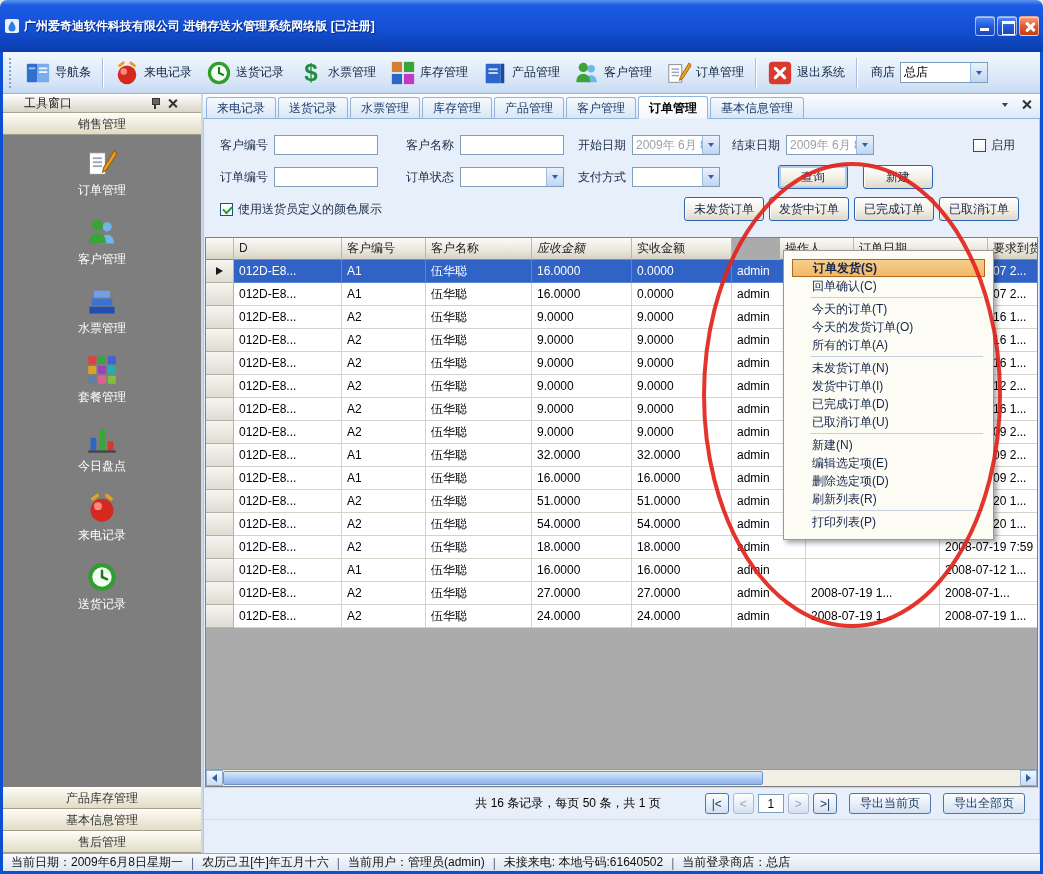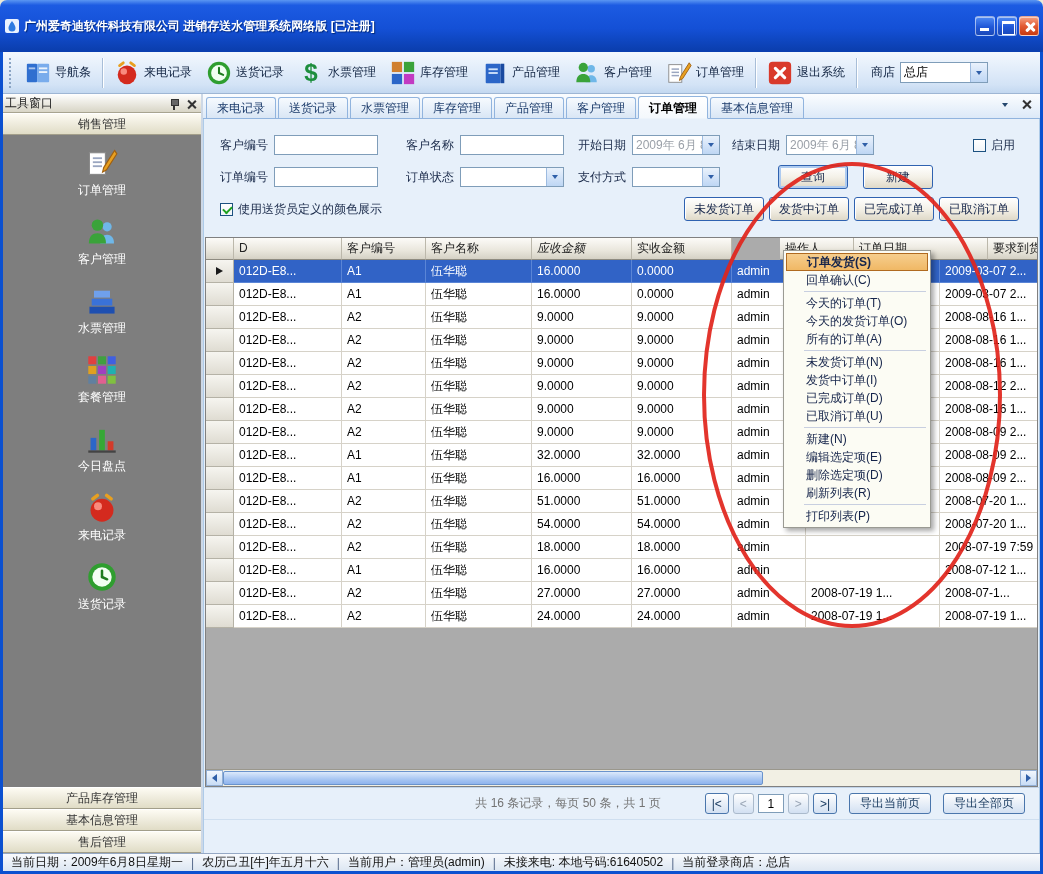"工具窗口" .sb-caption { align-items: flex-end -> center; padding: 0 2px -> 0 21px }
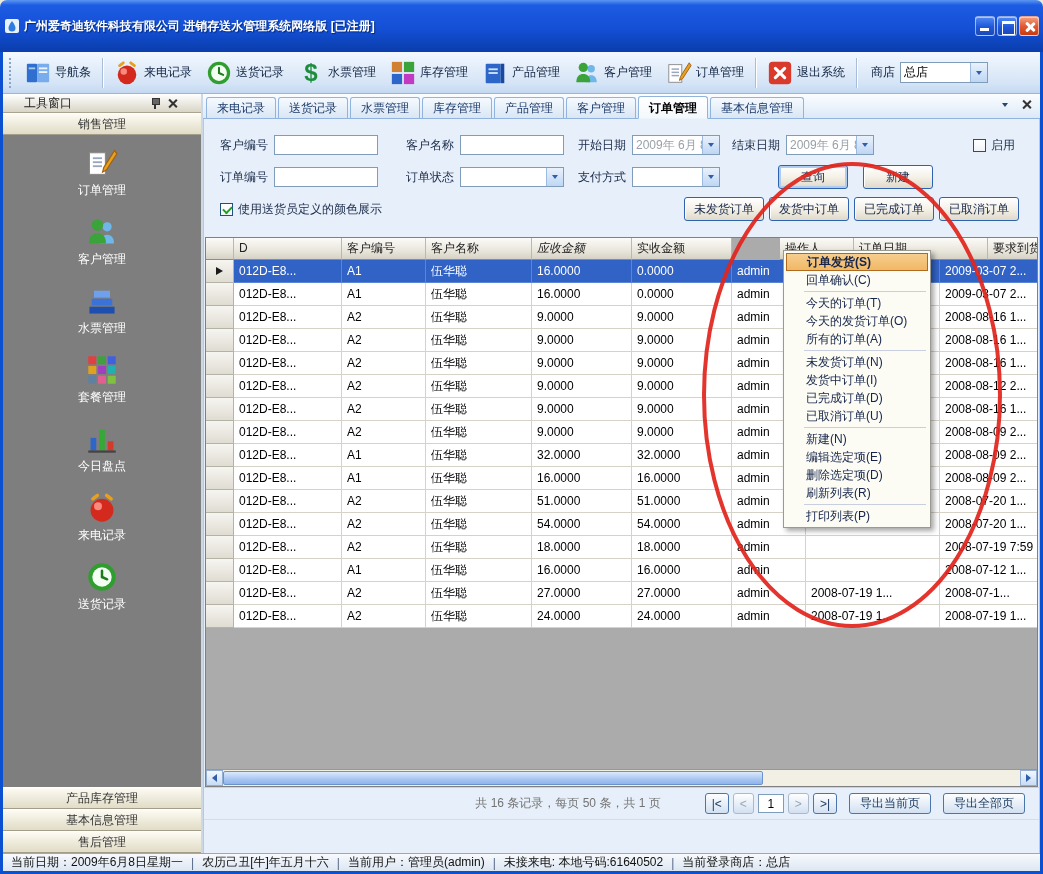"订单发货(S)" .context-menu { padding: 2px -> 8px; width: 148px -> 211px }
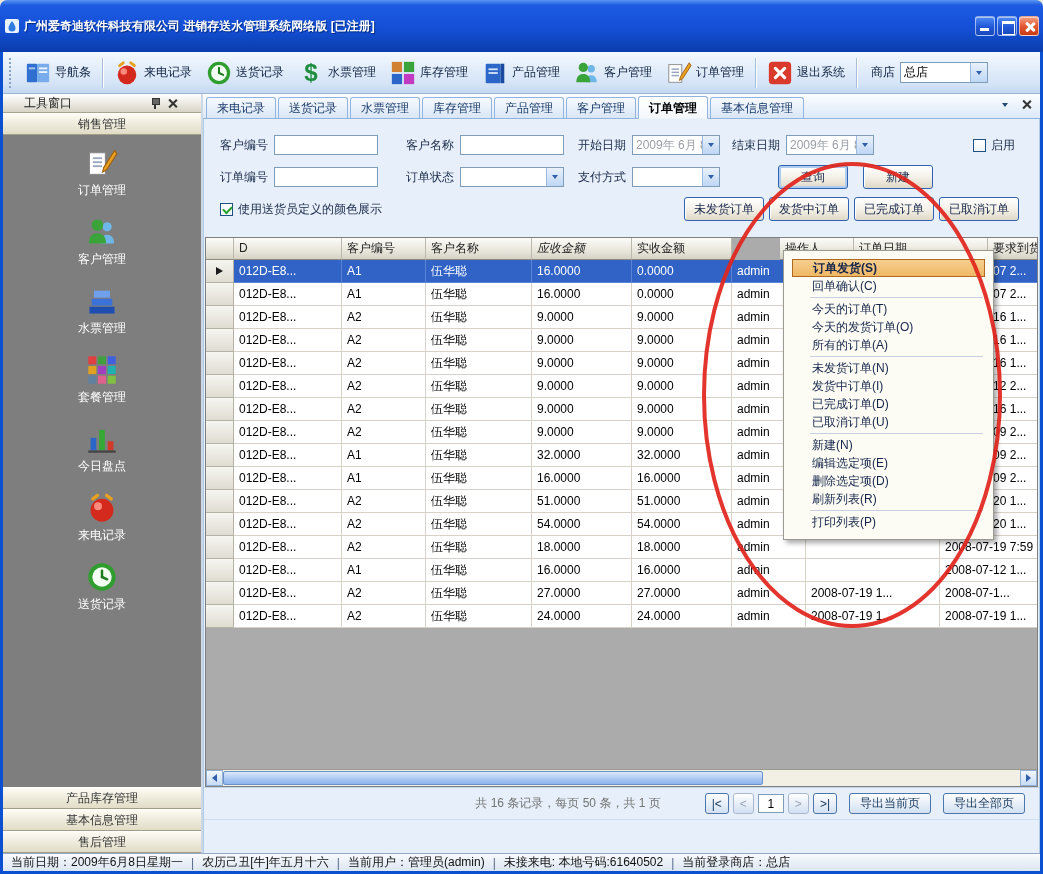"共 16 条记录，每页 50 条，共" .pg-summary { color: #737373 -> #000000 }
